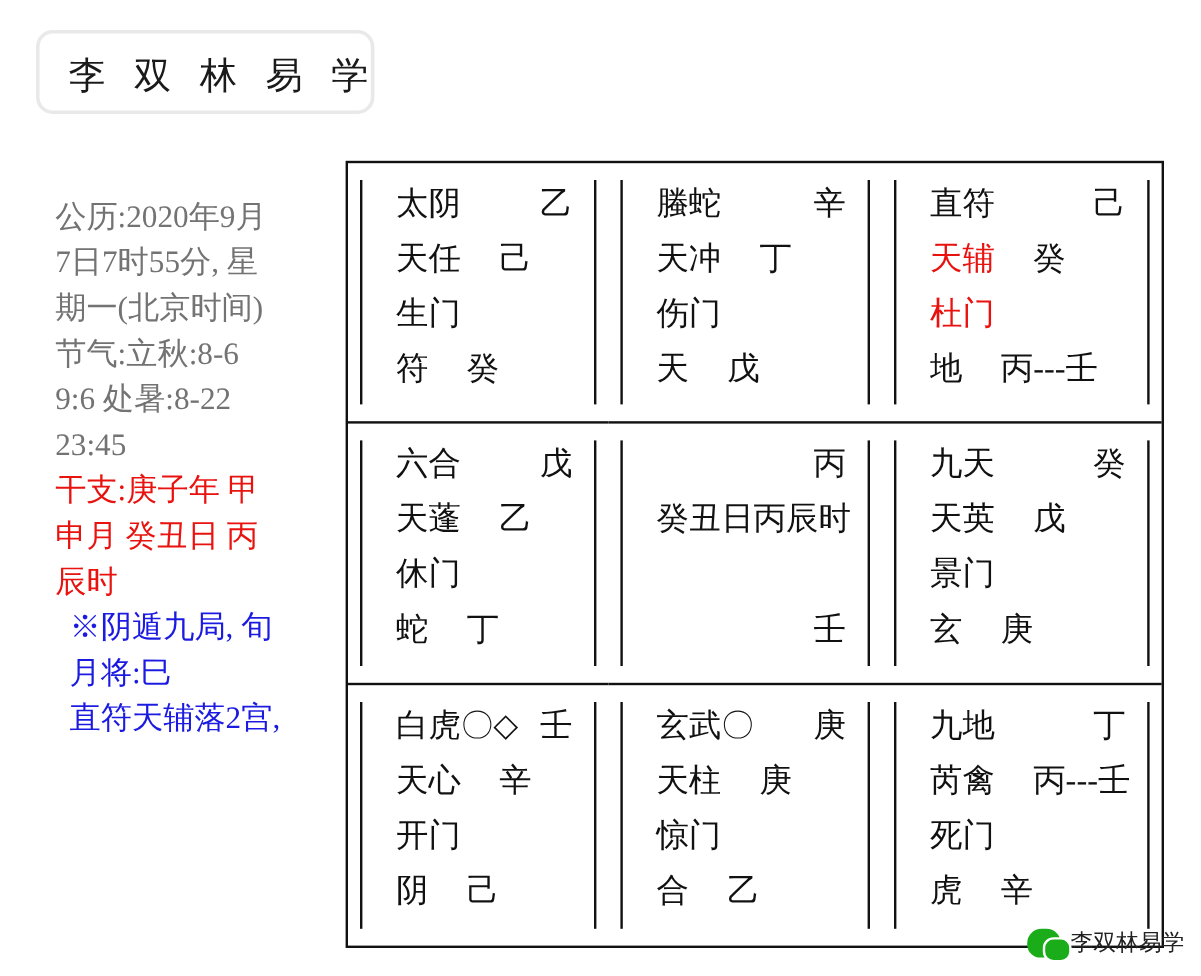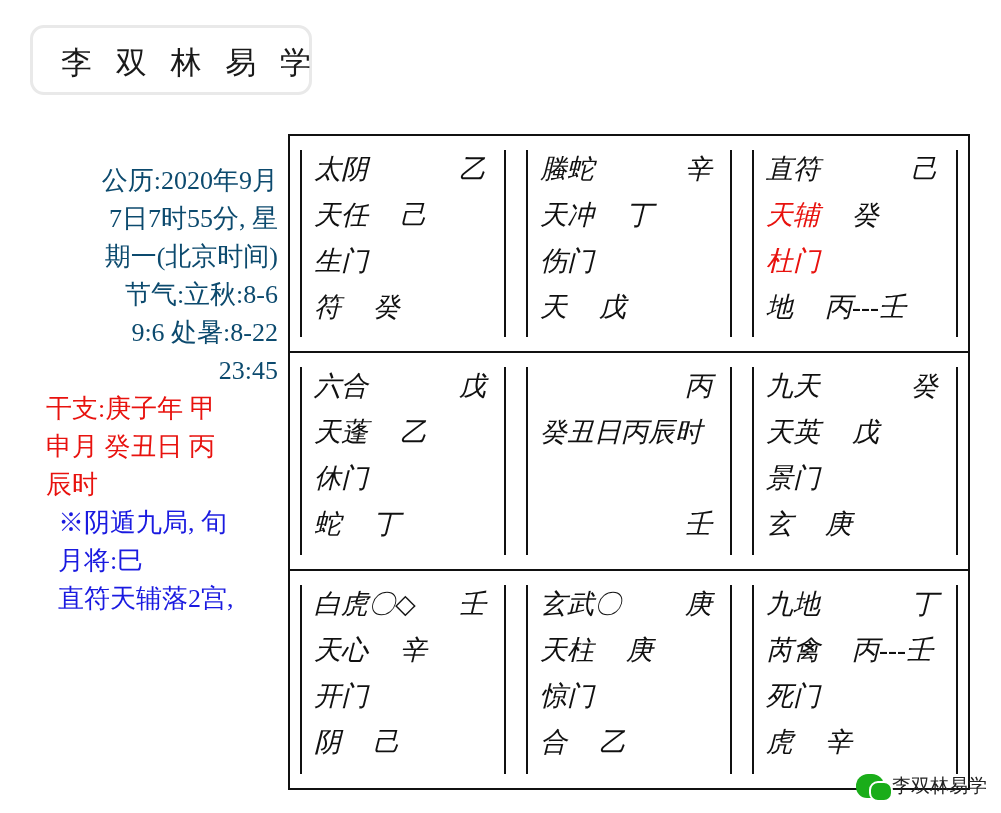"李 双 林 易 学" .logo-text { left: 16px -> 0; text-align: center -> right }
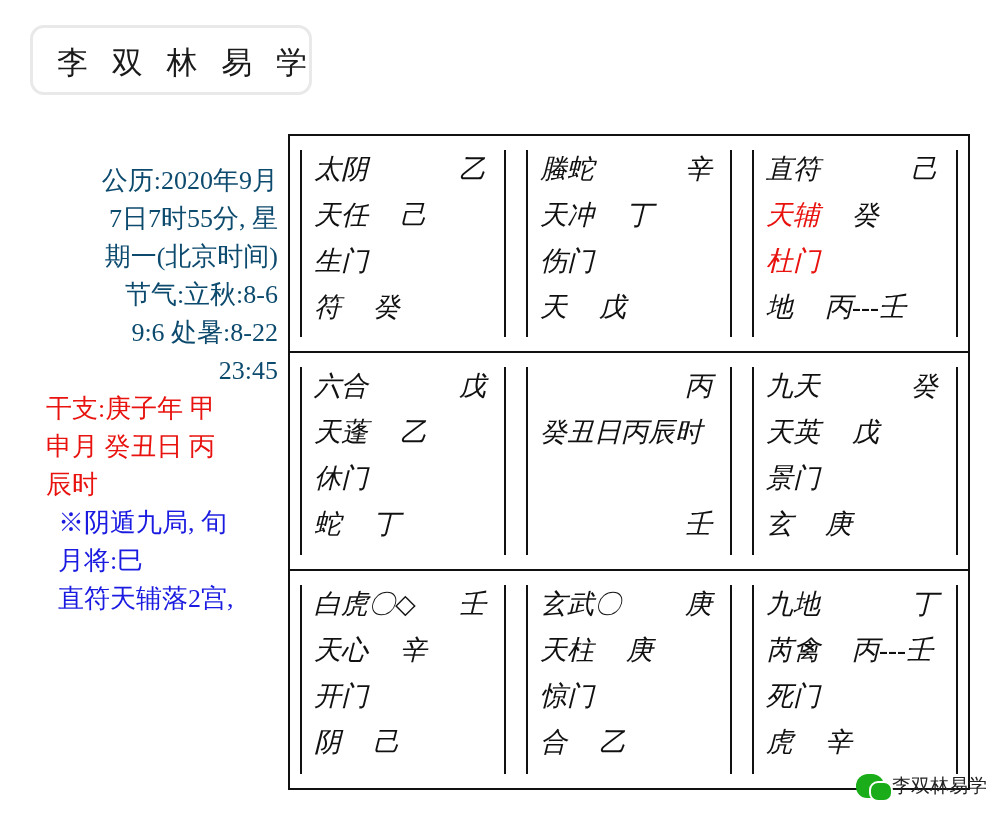"公历:2020年9月" .info .blk { color: #0c4a6e -> #737373; text-align: right -> none }
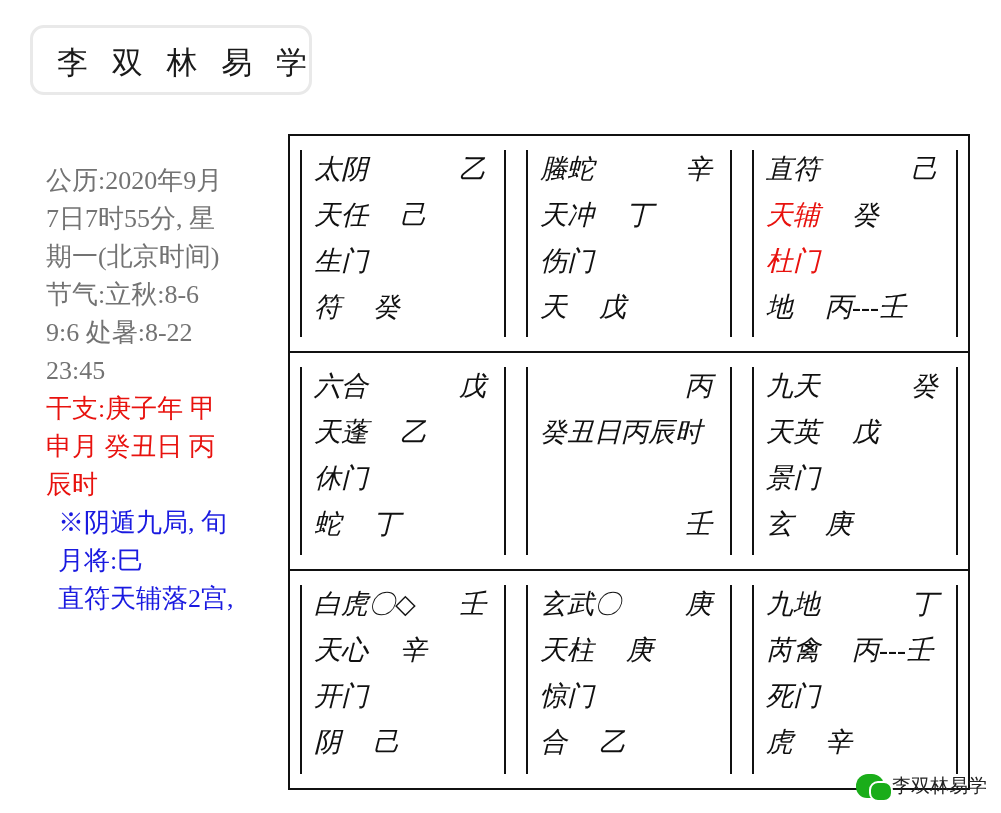"太阴" .line { font-style: italic -> none; padding: 0 26px 0 24px -> 0 26px 0 40px }
